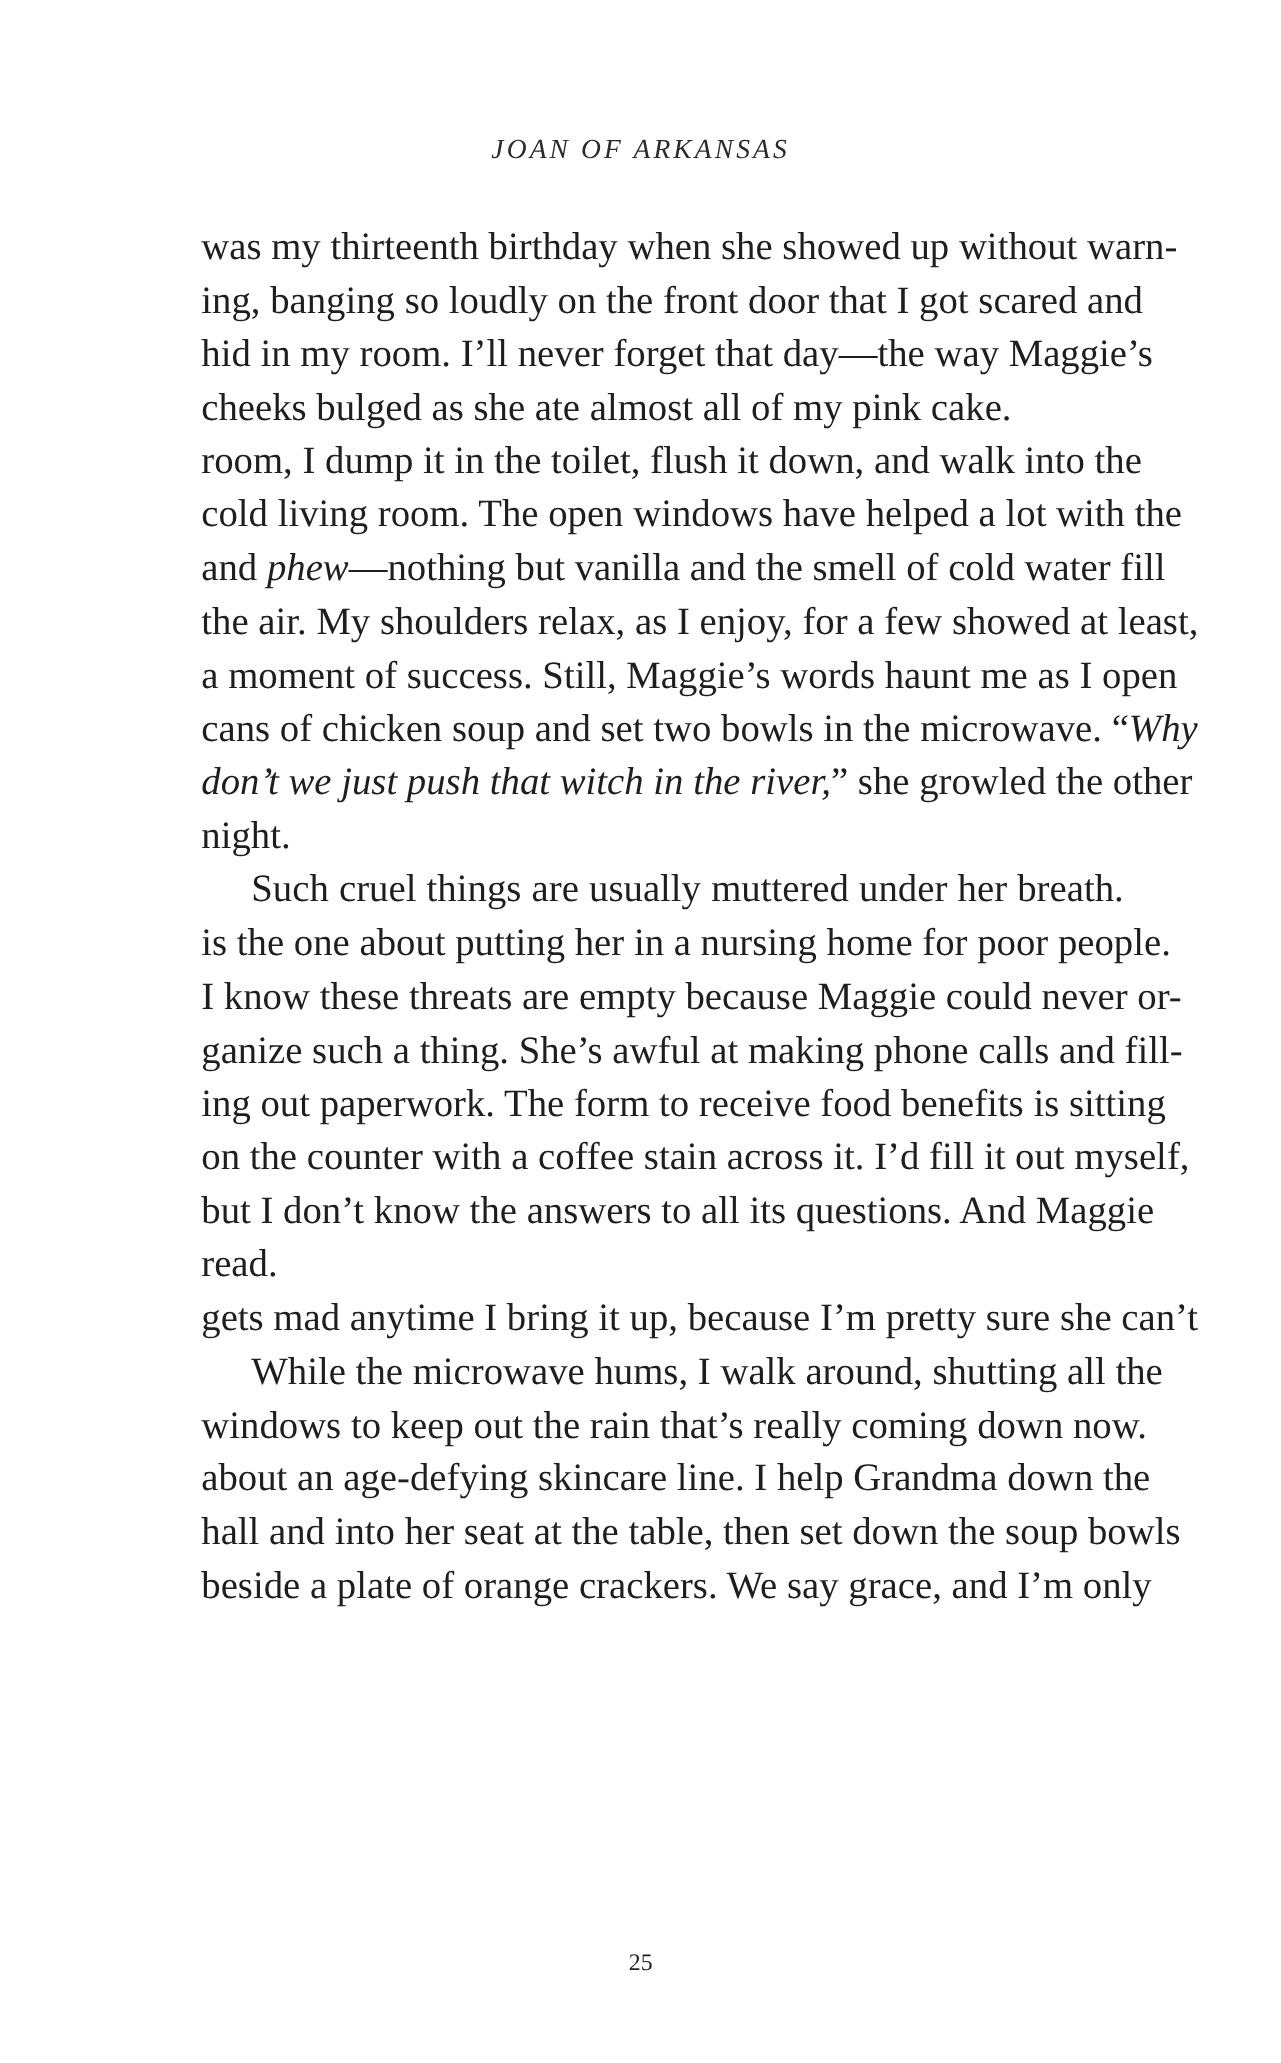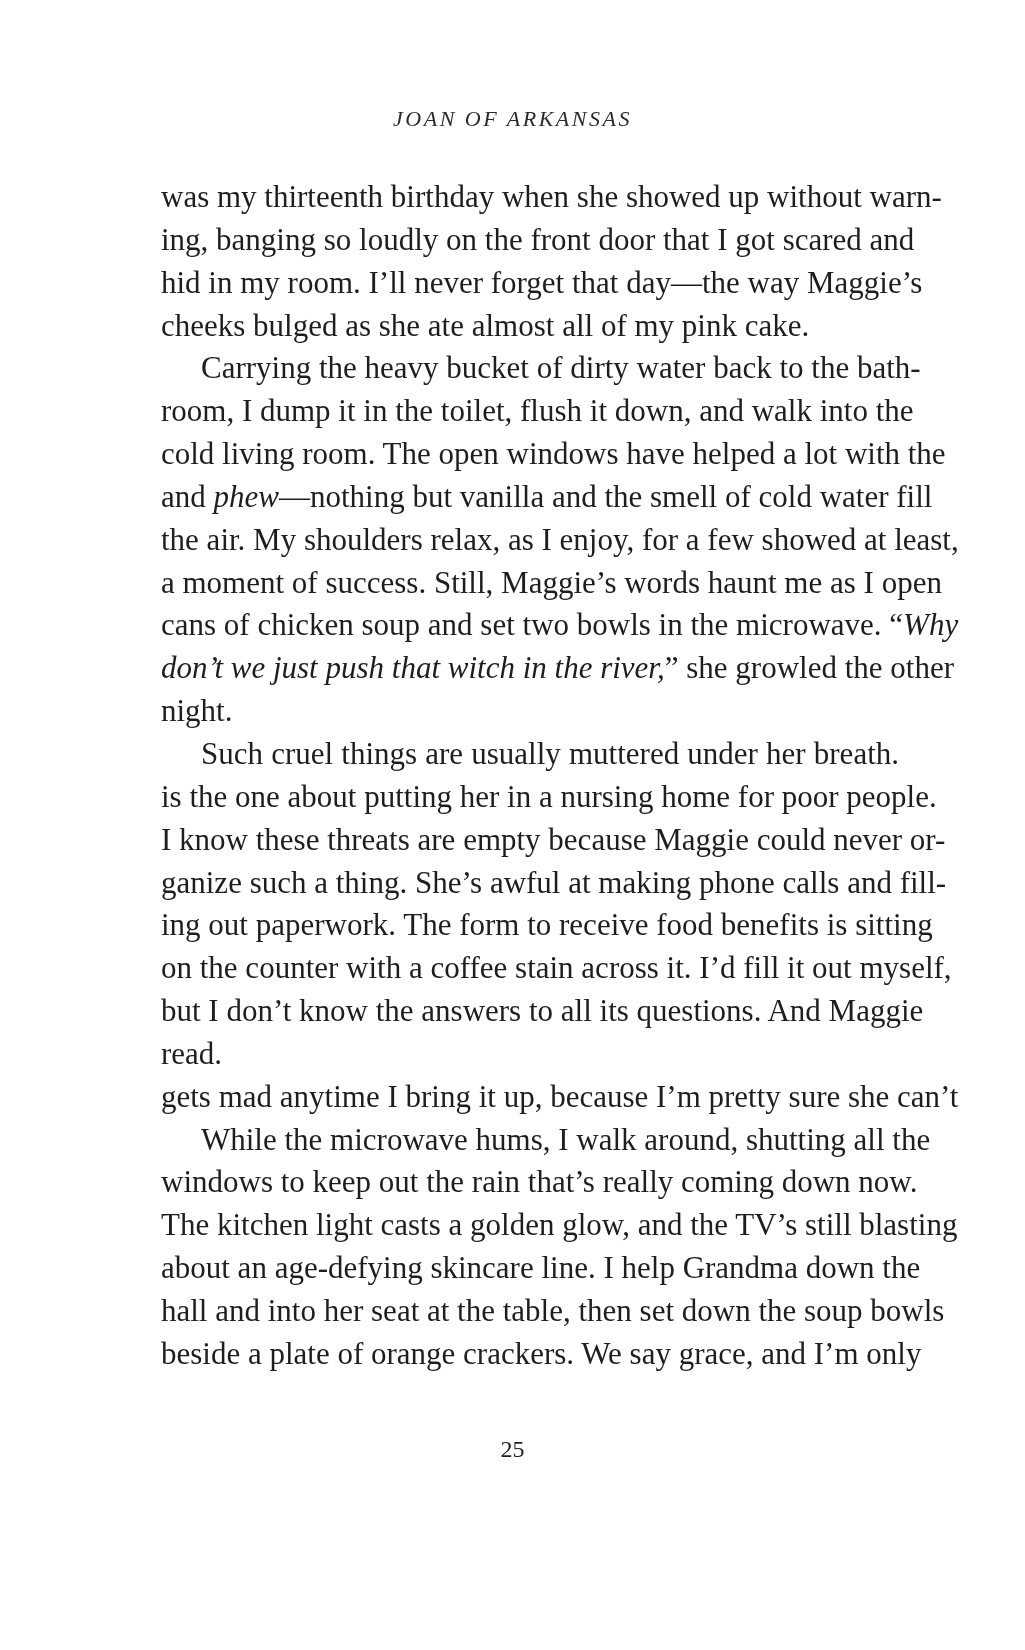"Carrying the heavy bucket of" span.line { html: <span><span>Carrying the heavy bucket of dirty water back to the bath-</span></span> -> none }
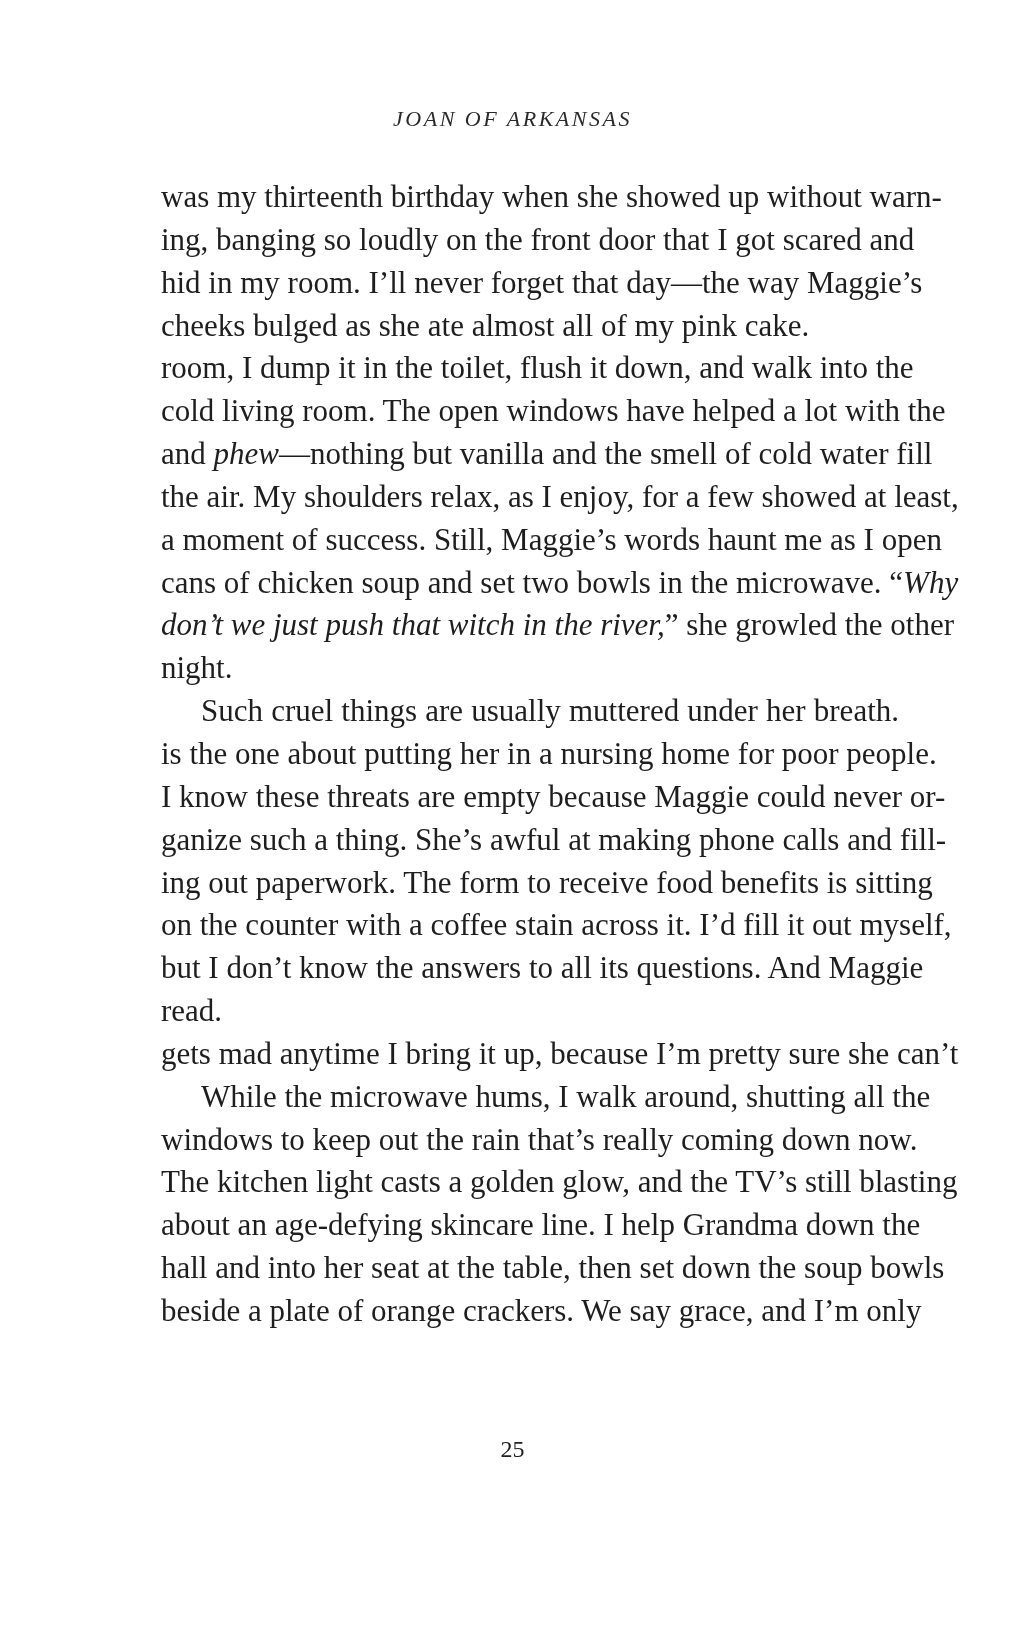"The kitchen light casts a" span.line { html: <span><span>The kitchen light casts a golden glow, and the TV’s still blasting</span></span> -> none }
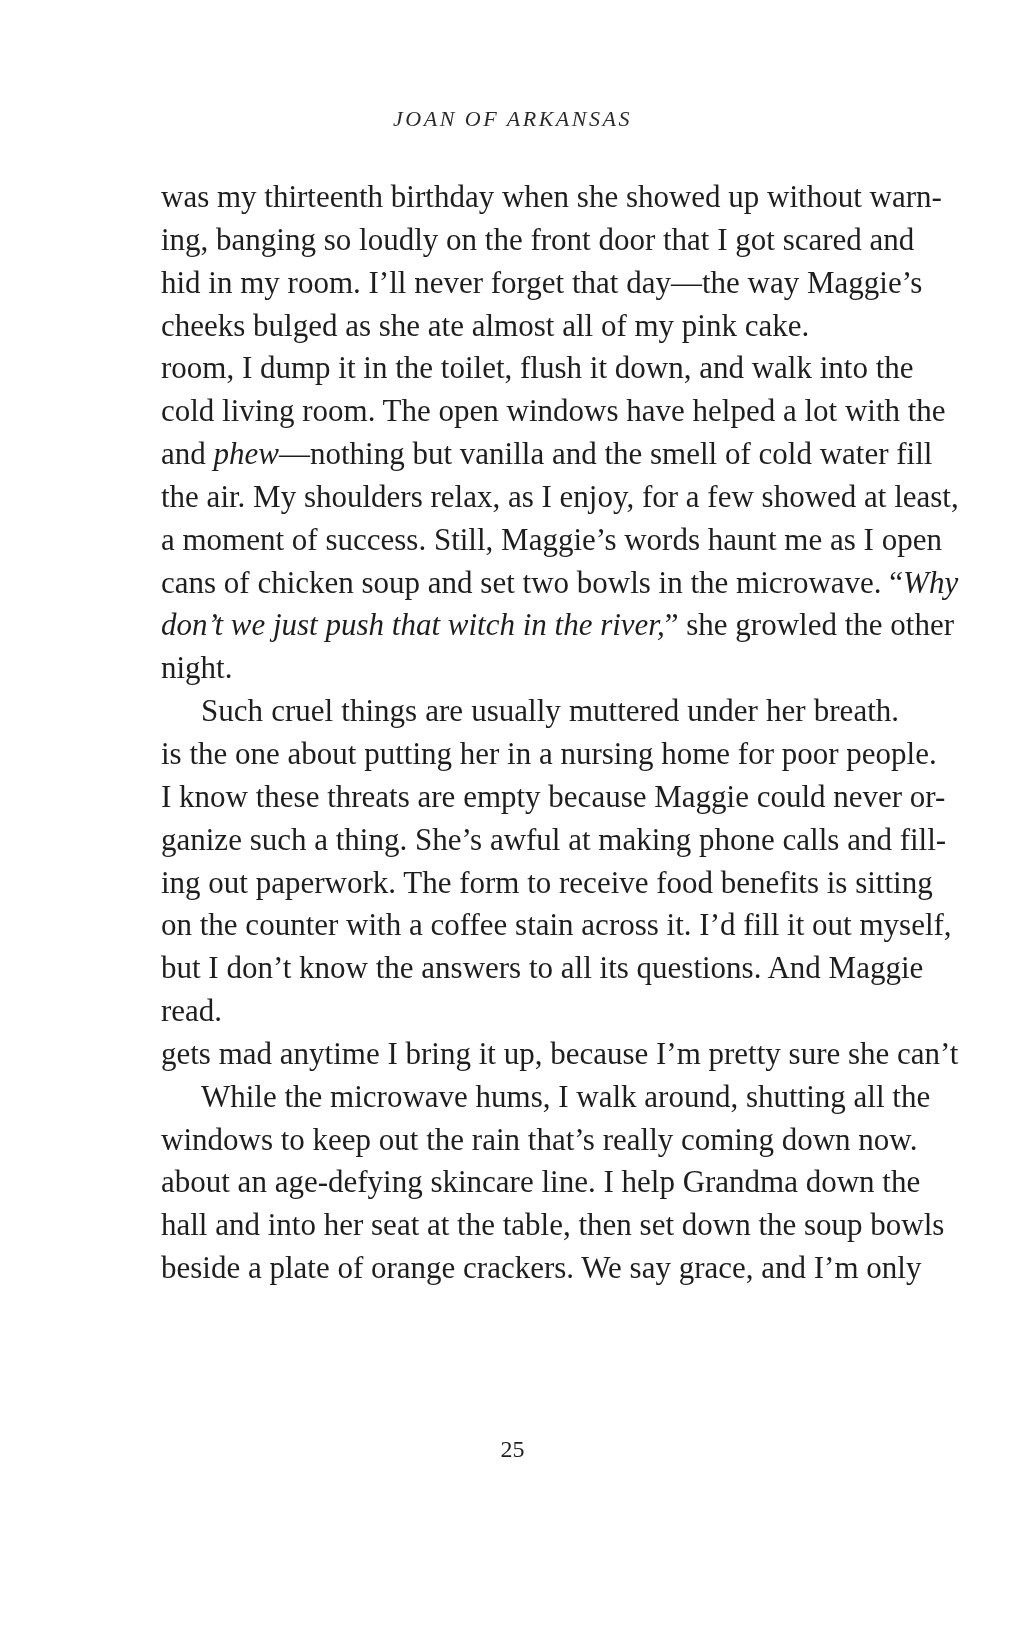"25" .folio { font-size: 24px -> 19px; top: 1436px -> 1560px }
